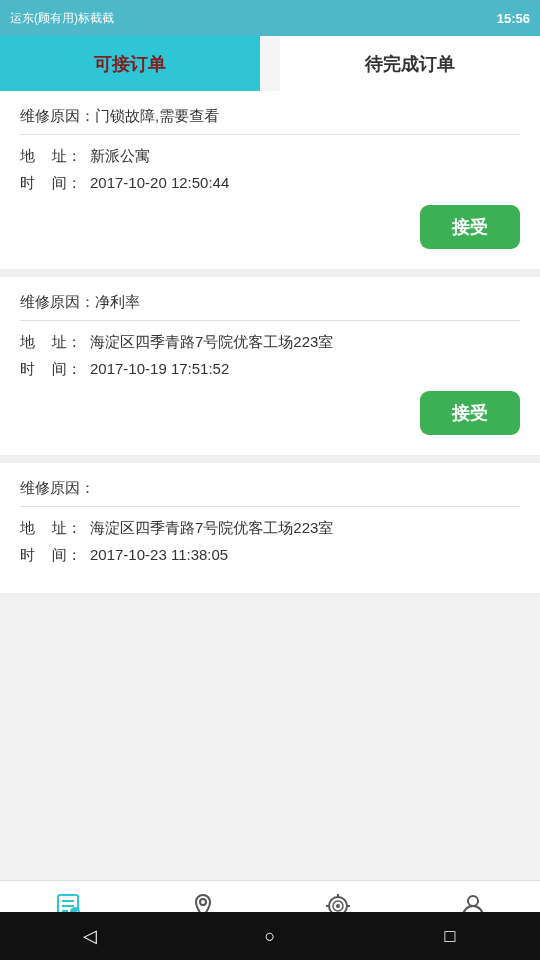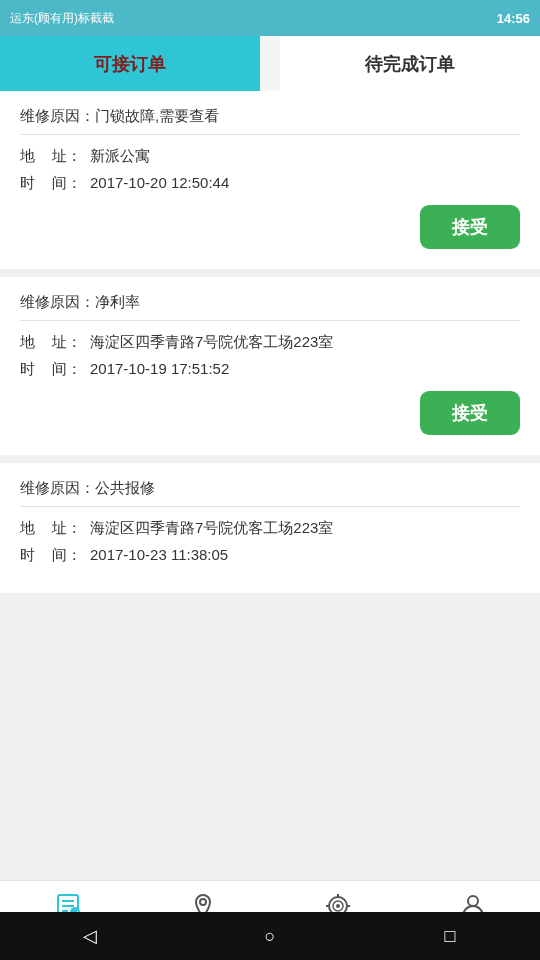"14:56" span.status-bar-right { text: 14:56 -> 15:56 }
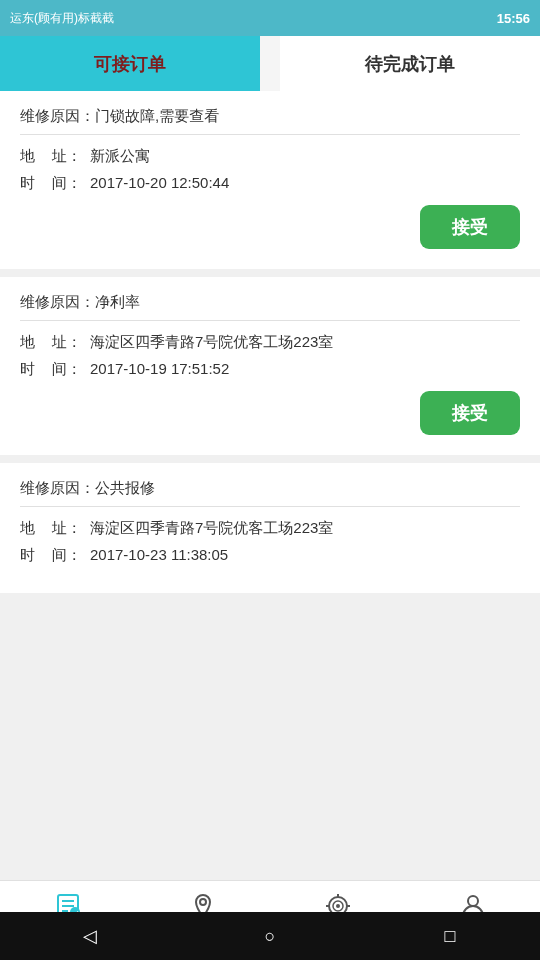"公共报修" span.order-value { html: <span>公共报修</span> -> none }
